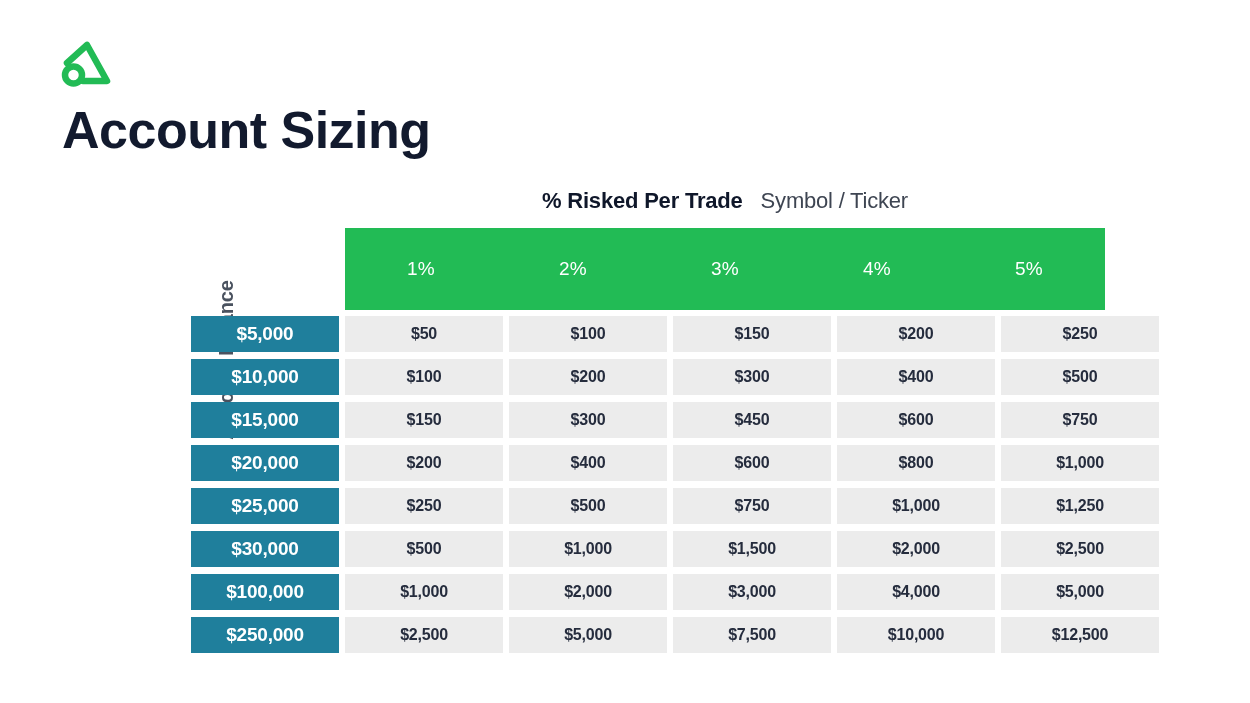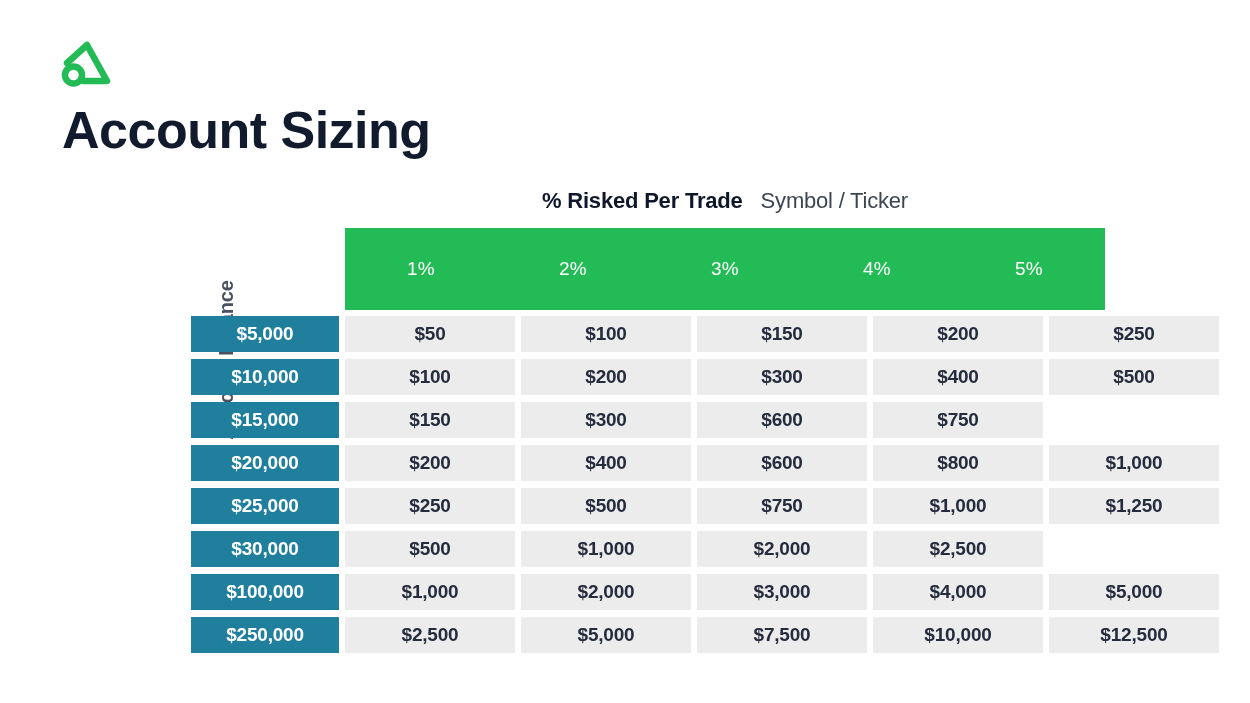"$50" .cell { font-size: 19px -> 16px; width: 170px -> 158px }
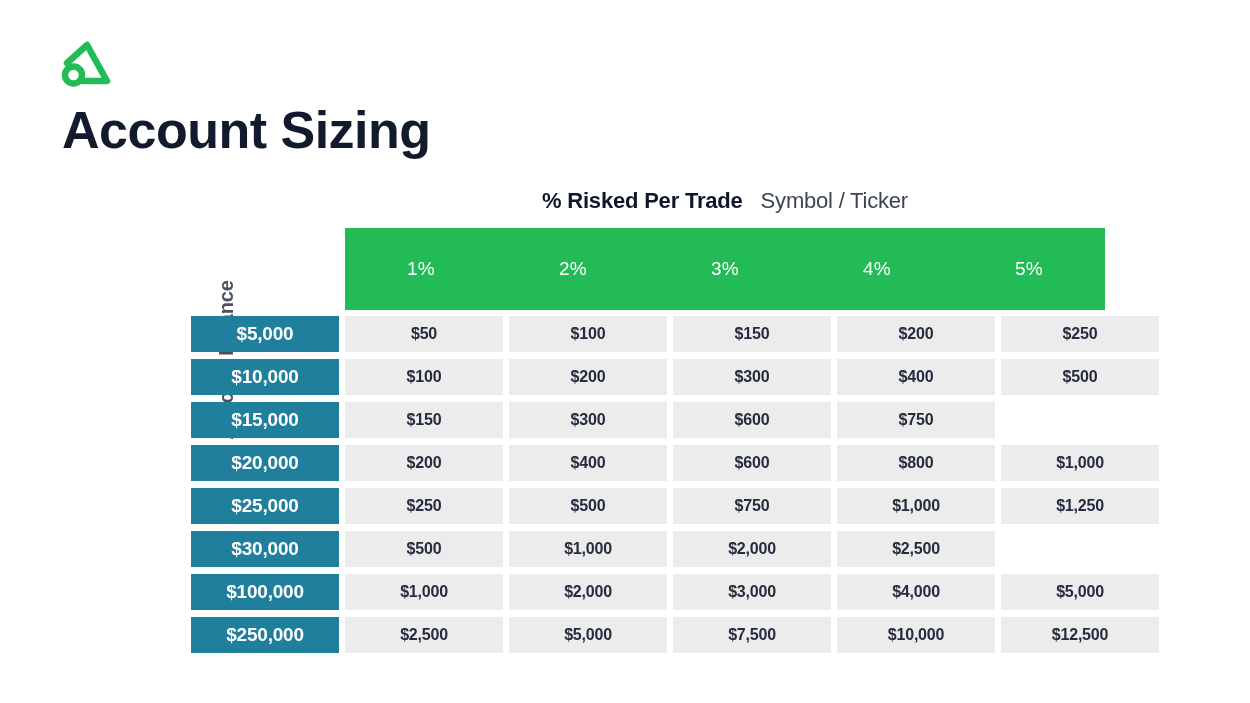"$450" div.cell { html: none -> <div>$450</div> }
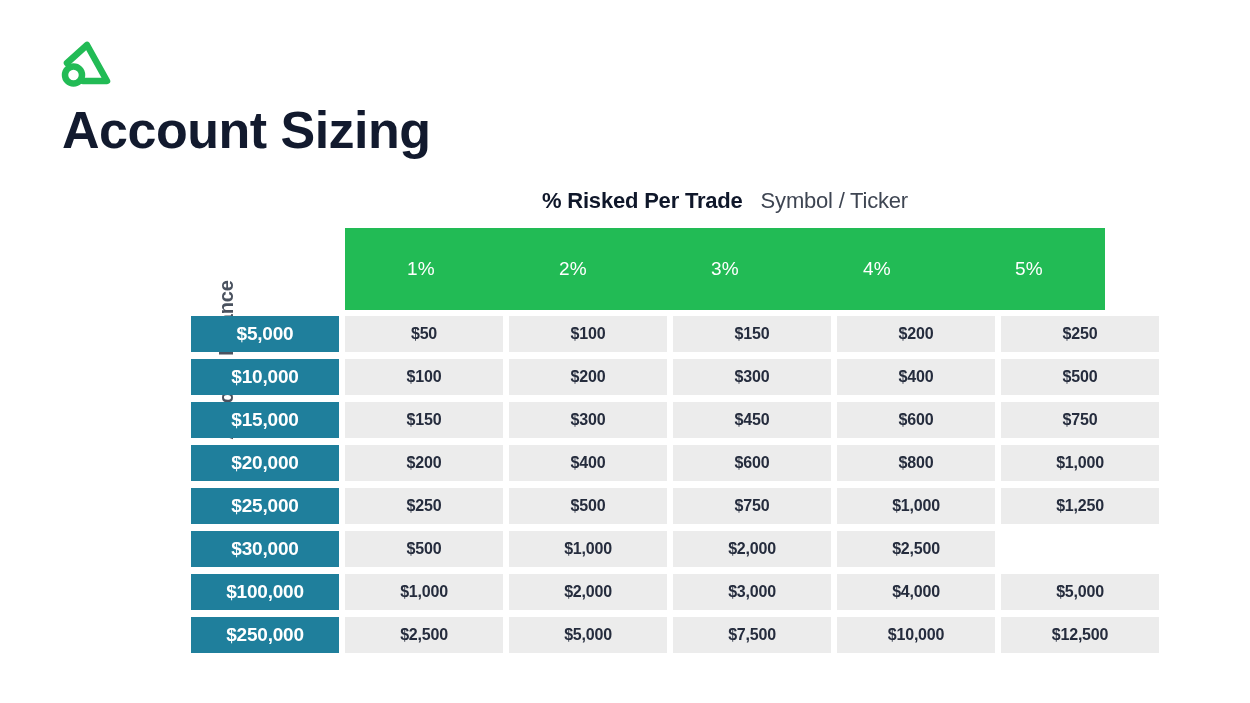"$1,500" div.cell { html: none -> <div>$1,500</div> }
